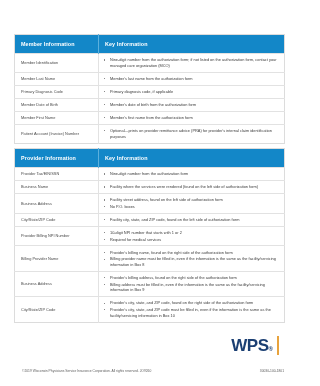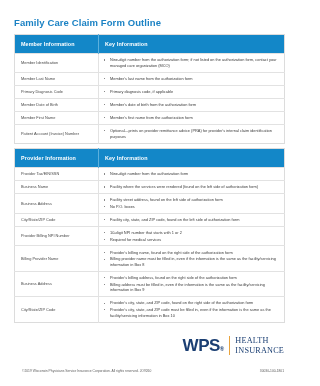"Family Care Claim Form Outline" div.doc-title { html: <div>Family Care Claim Form Outline</div> -> none }
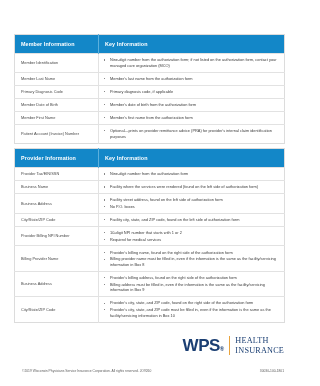"HEALTH" div.hi { html: <div> <div>HEALTH</div> <div>INSURANCE</div> </div> -> none }
